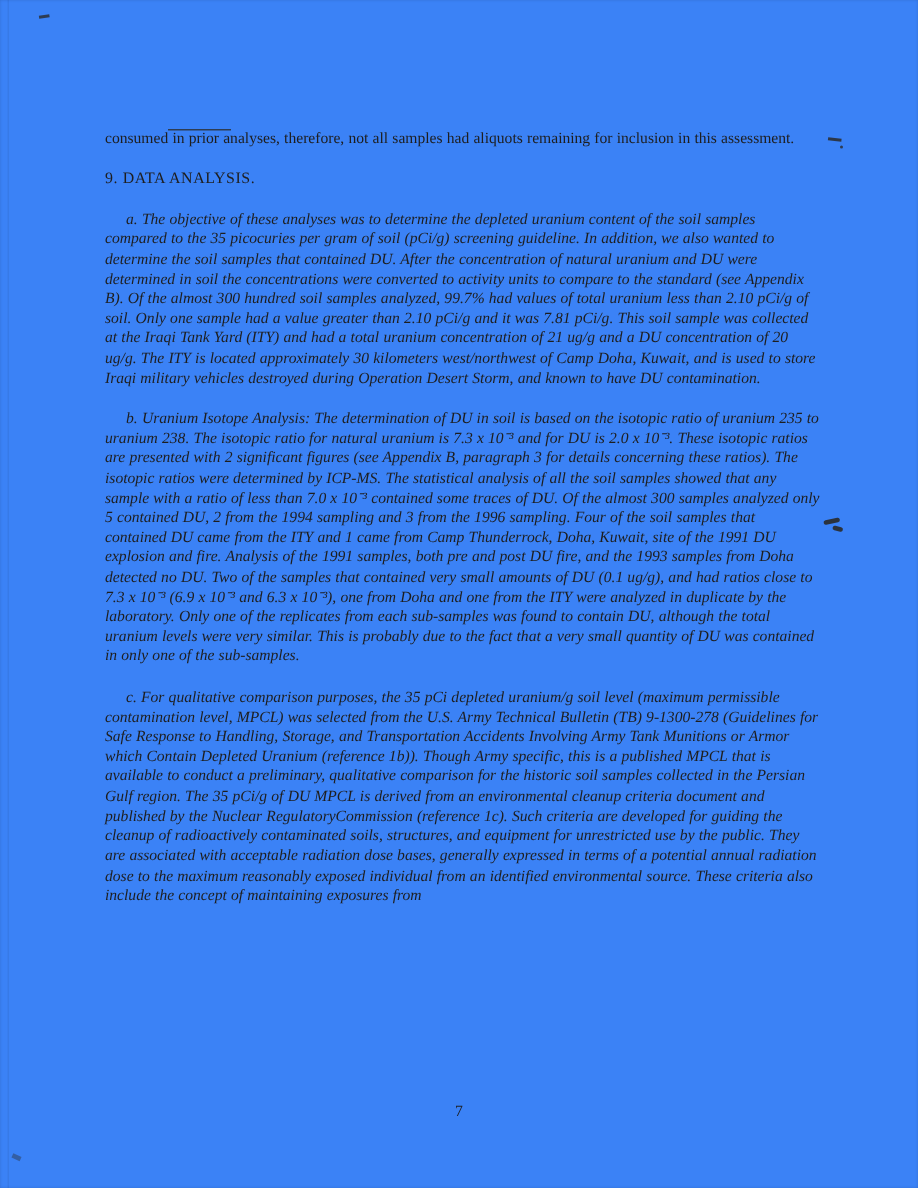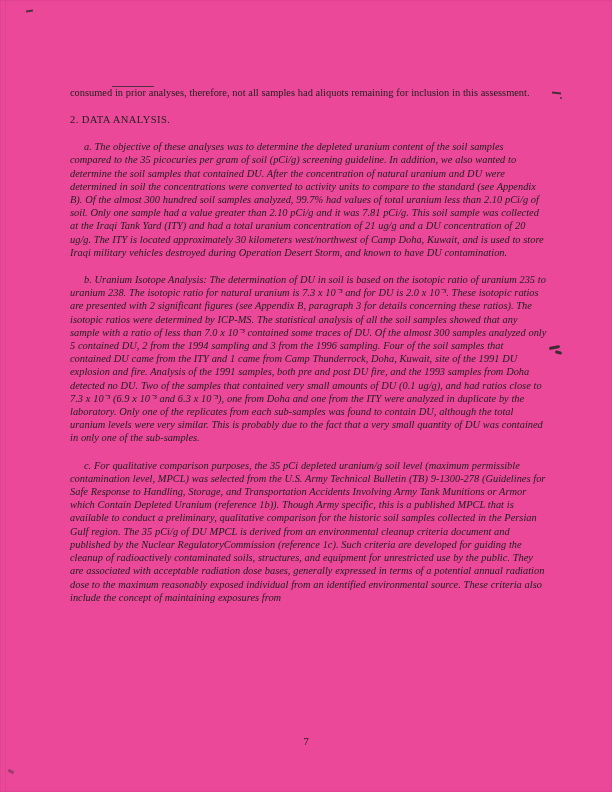"consumed in prior analyses, therefore," .page { background: #ec4899 -> #3b82f6 }
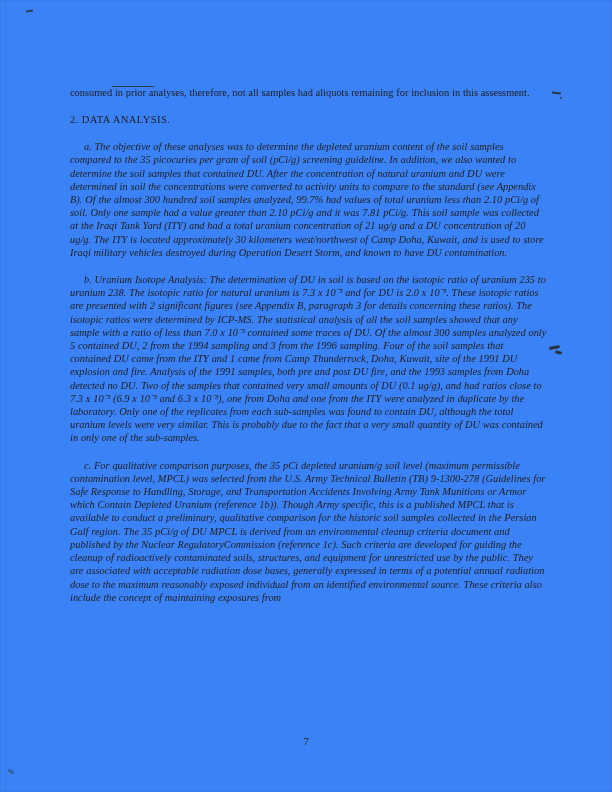"2. DATA ANALYSIS." p.heading { text: 2 -> 9 }
